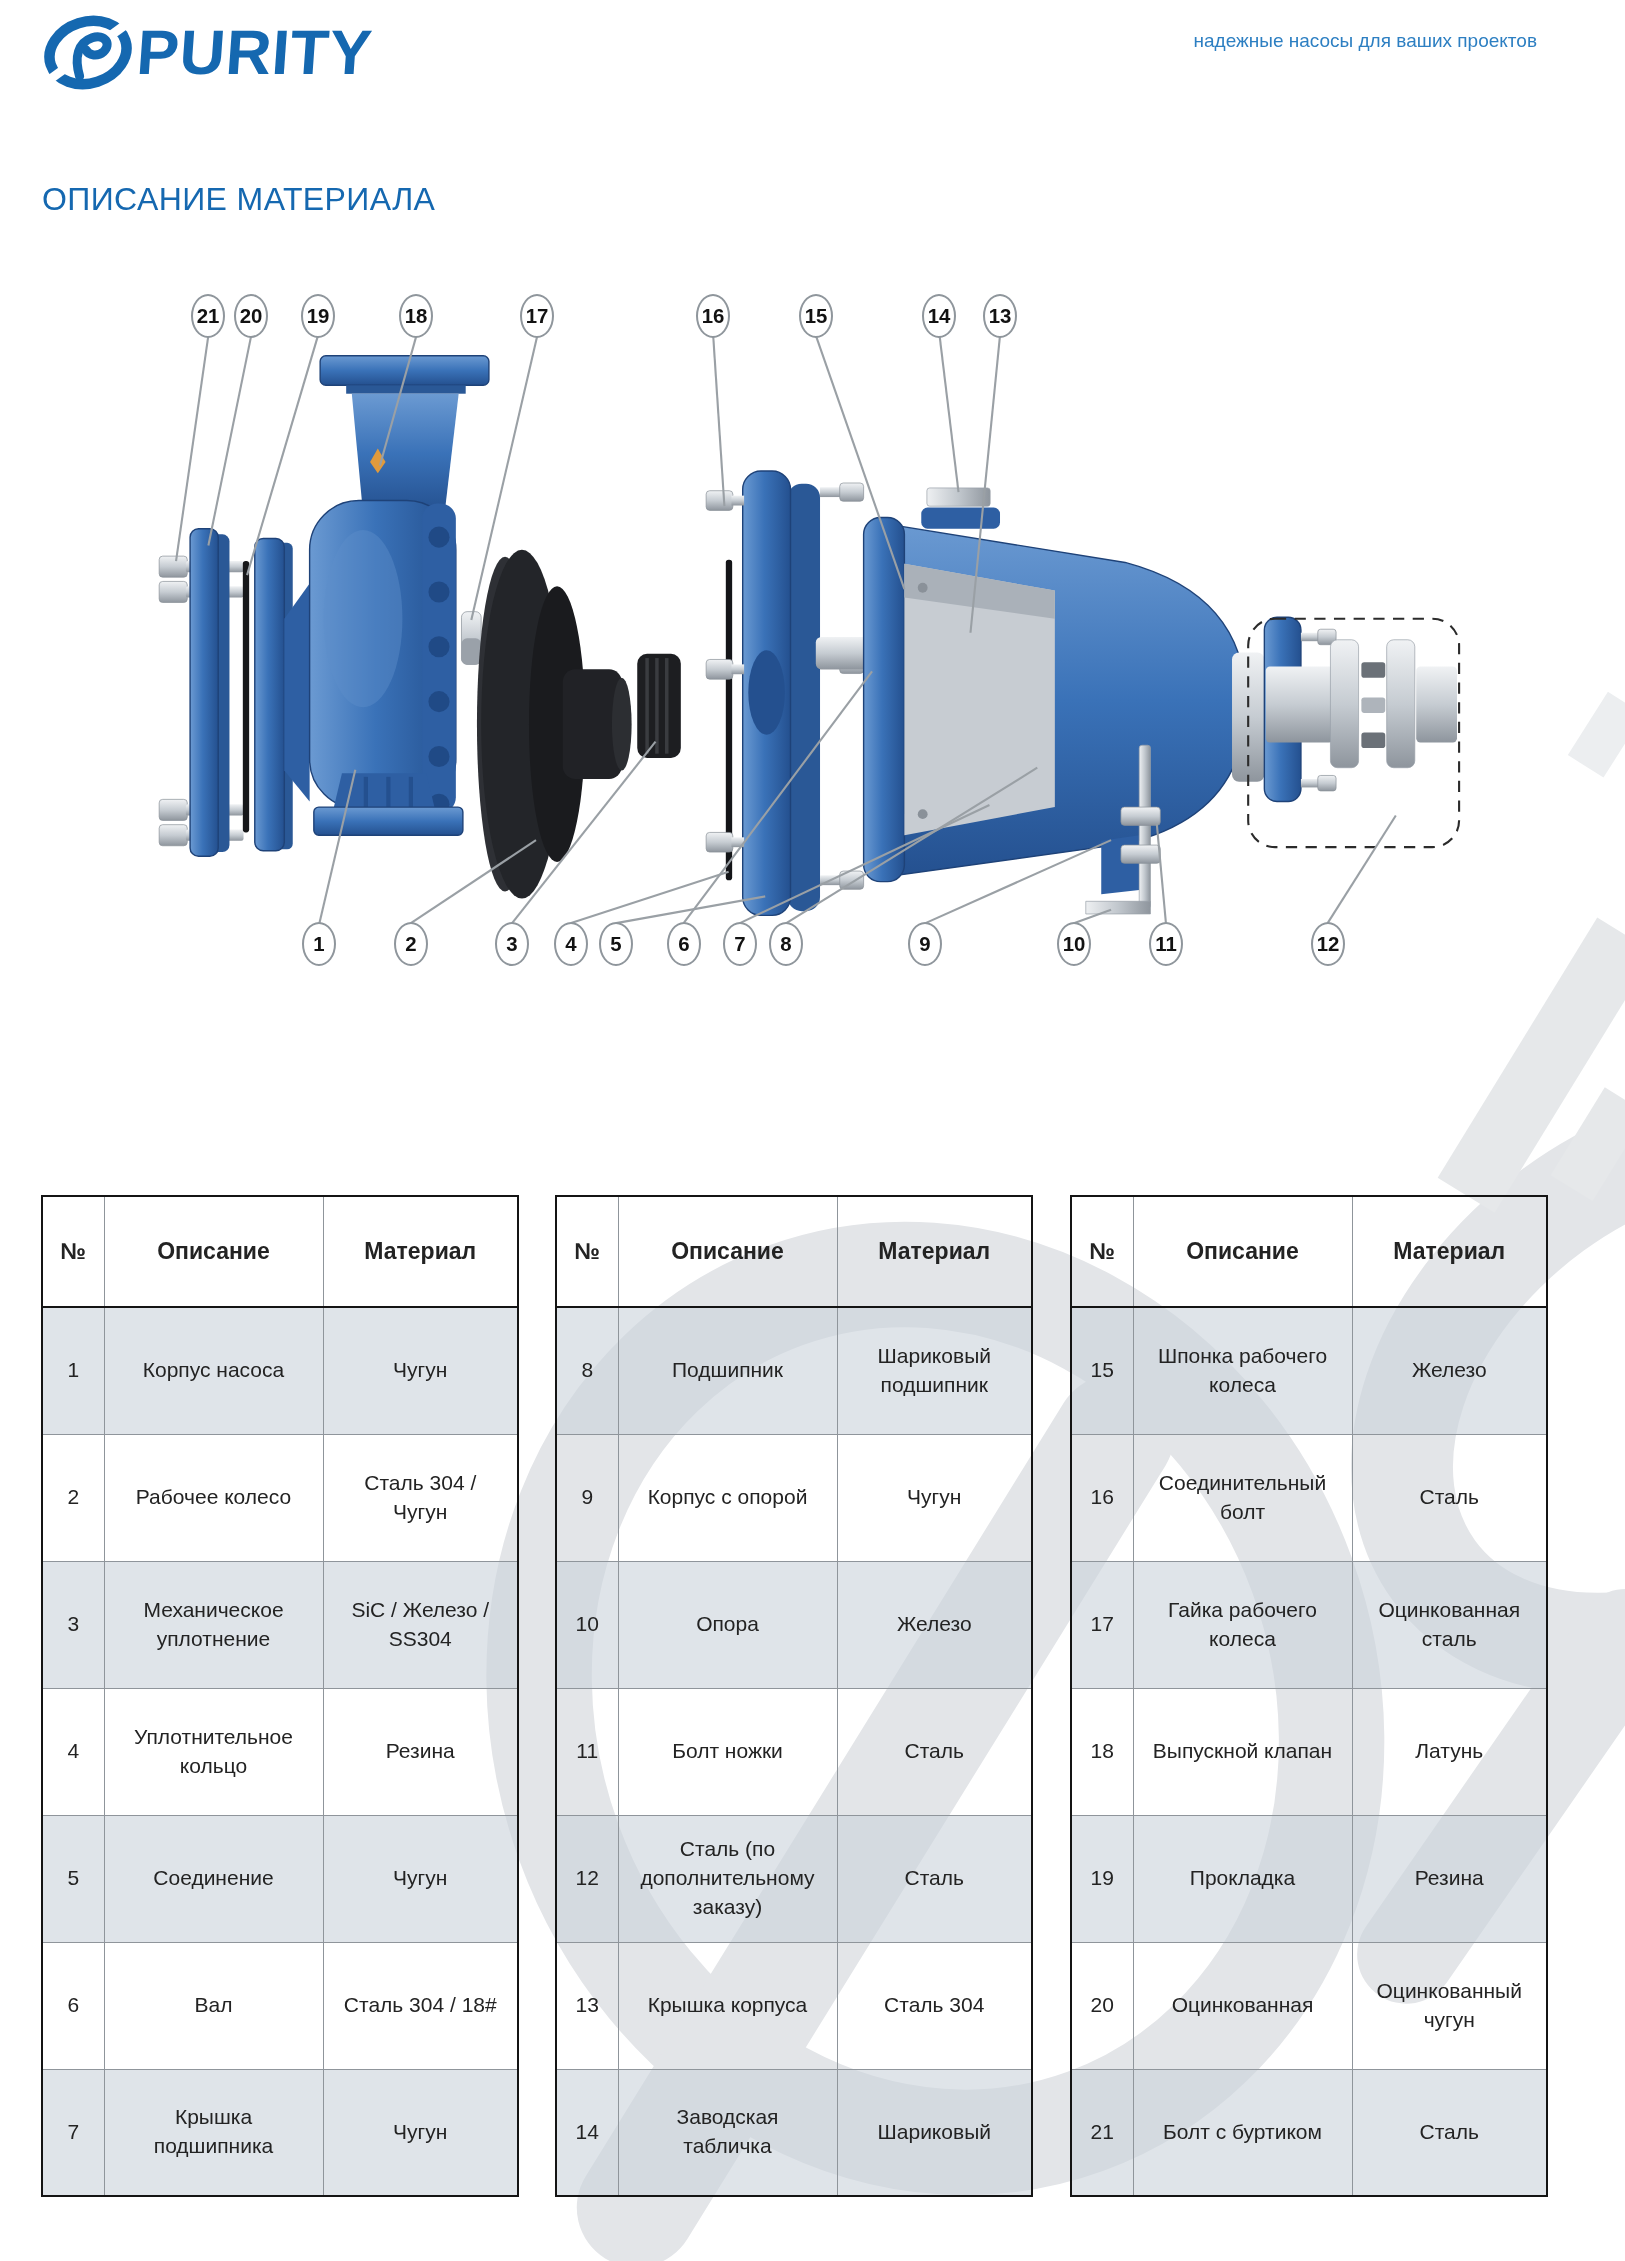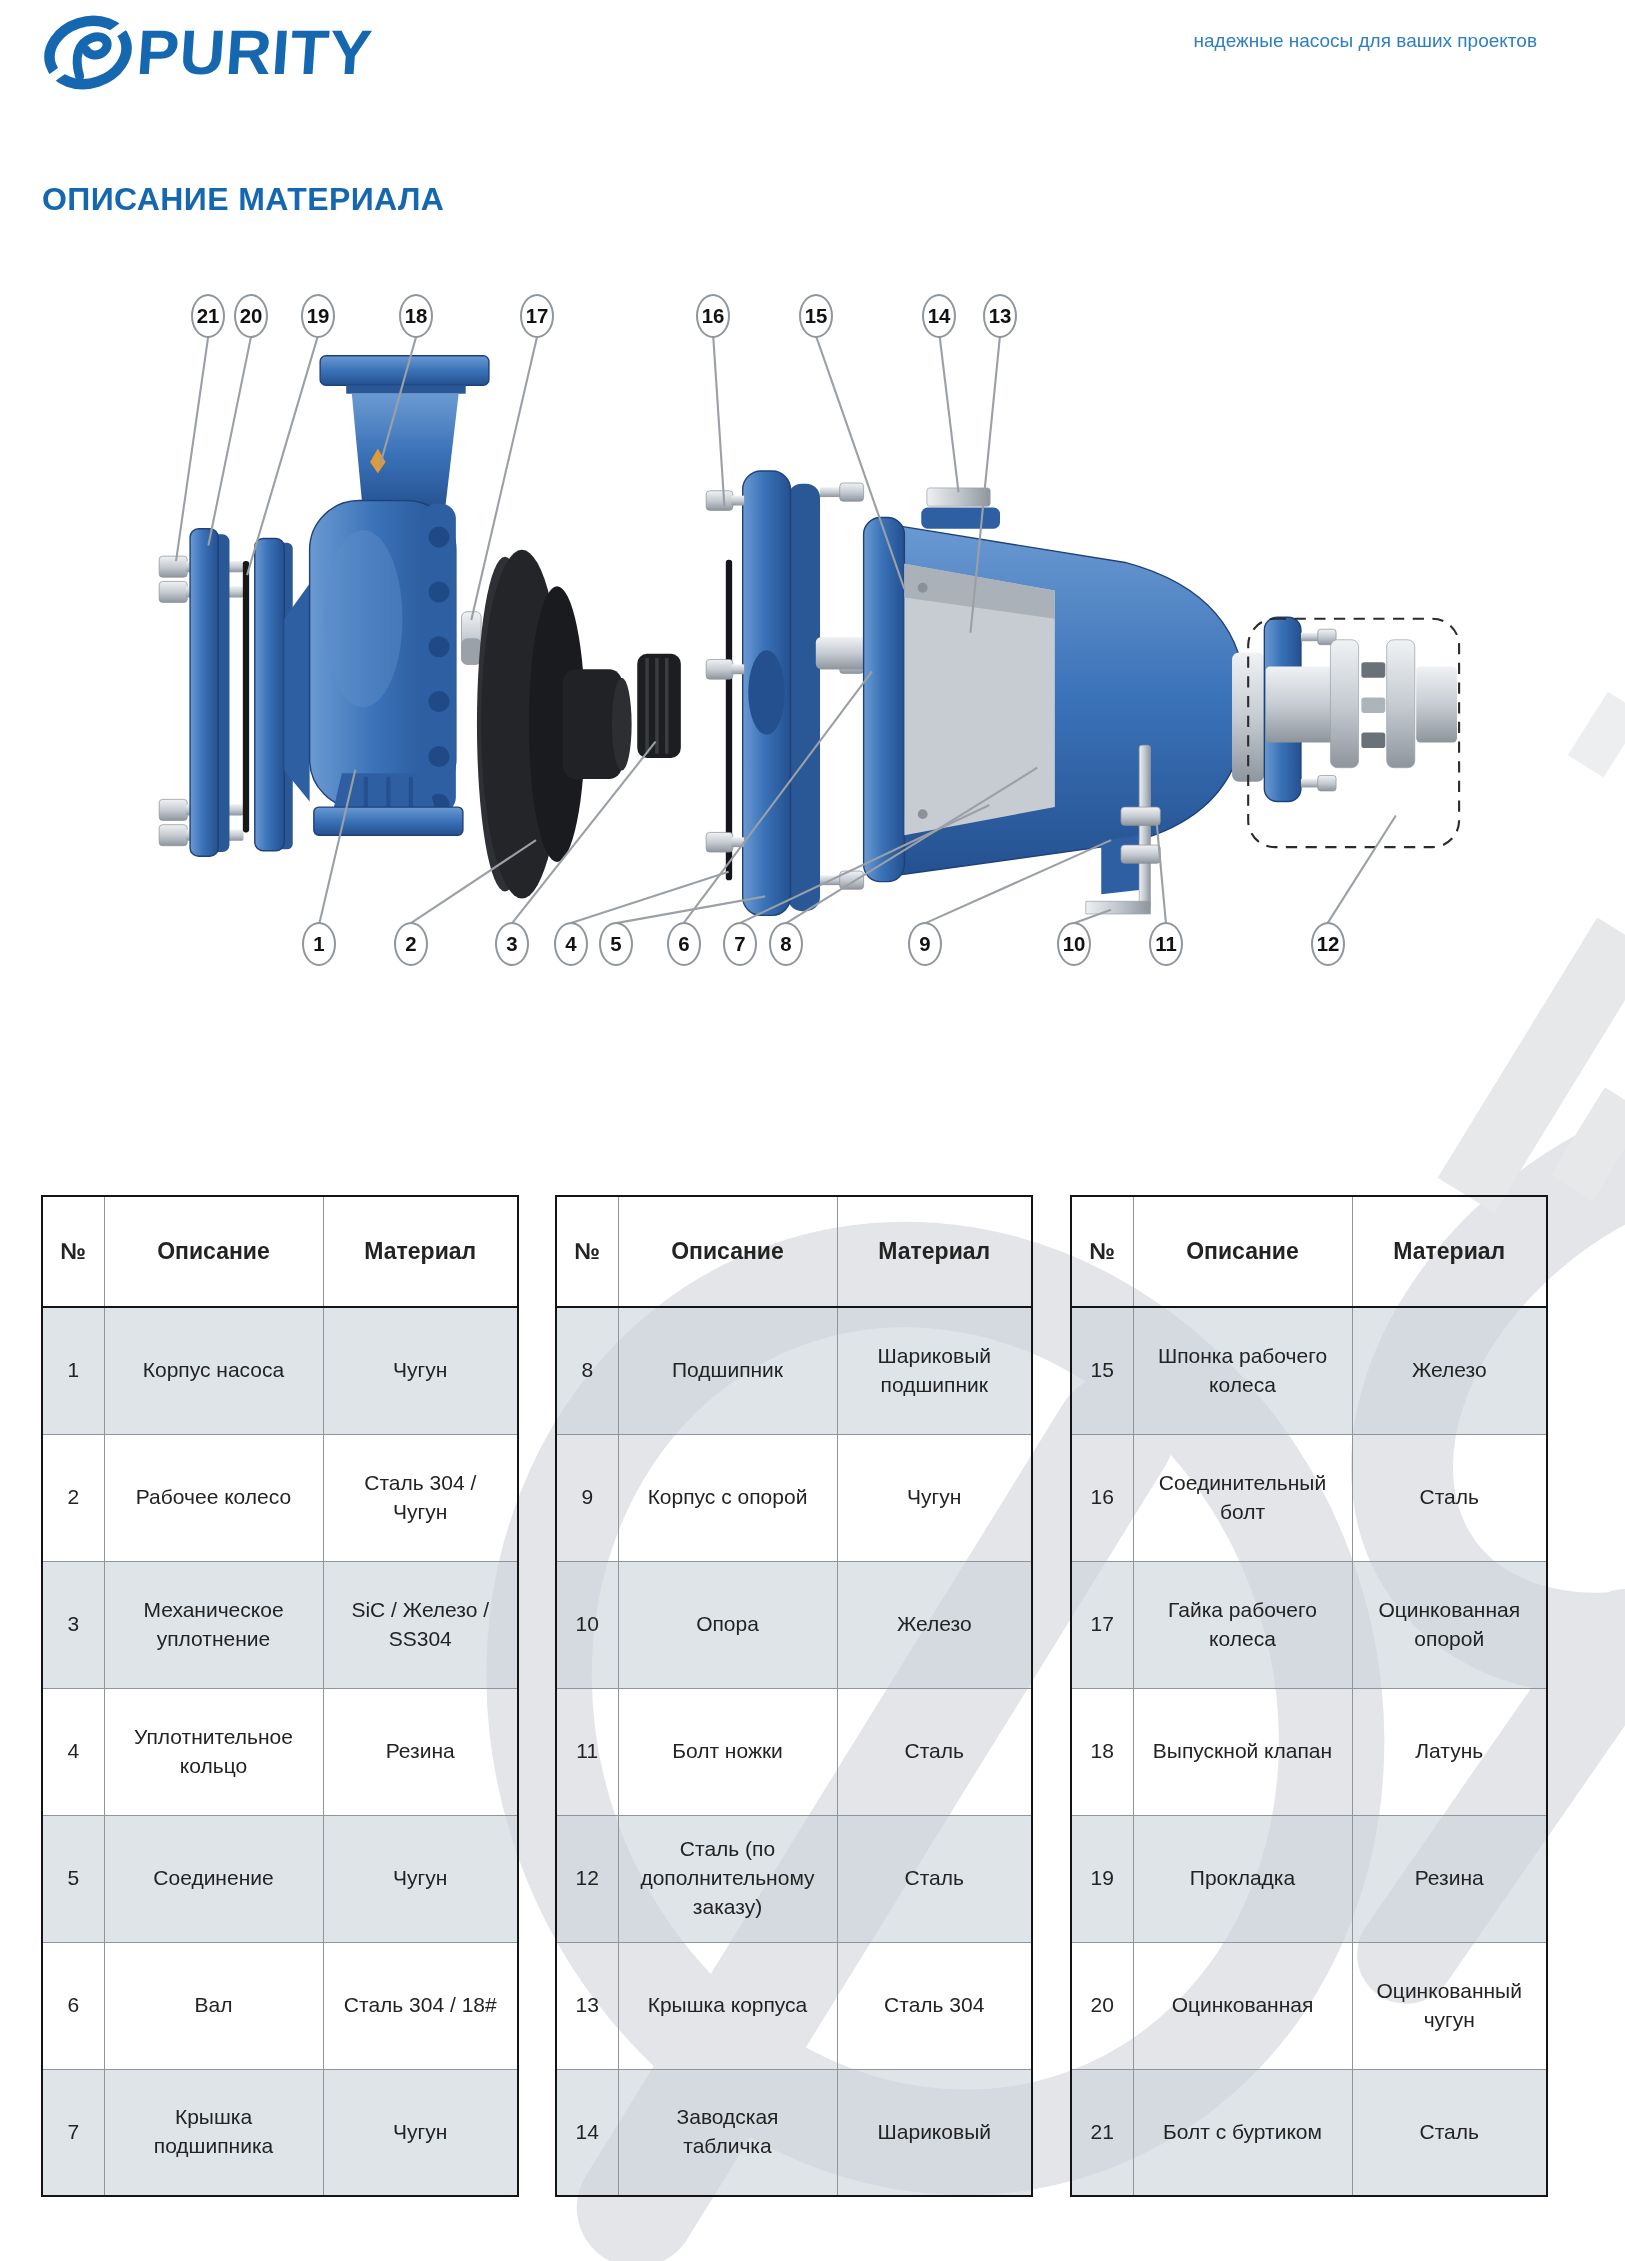"ОПИСАНИЕ МАТЕРИАЛА" .page-title { font-weight: bold -> normal }
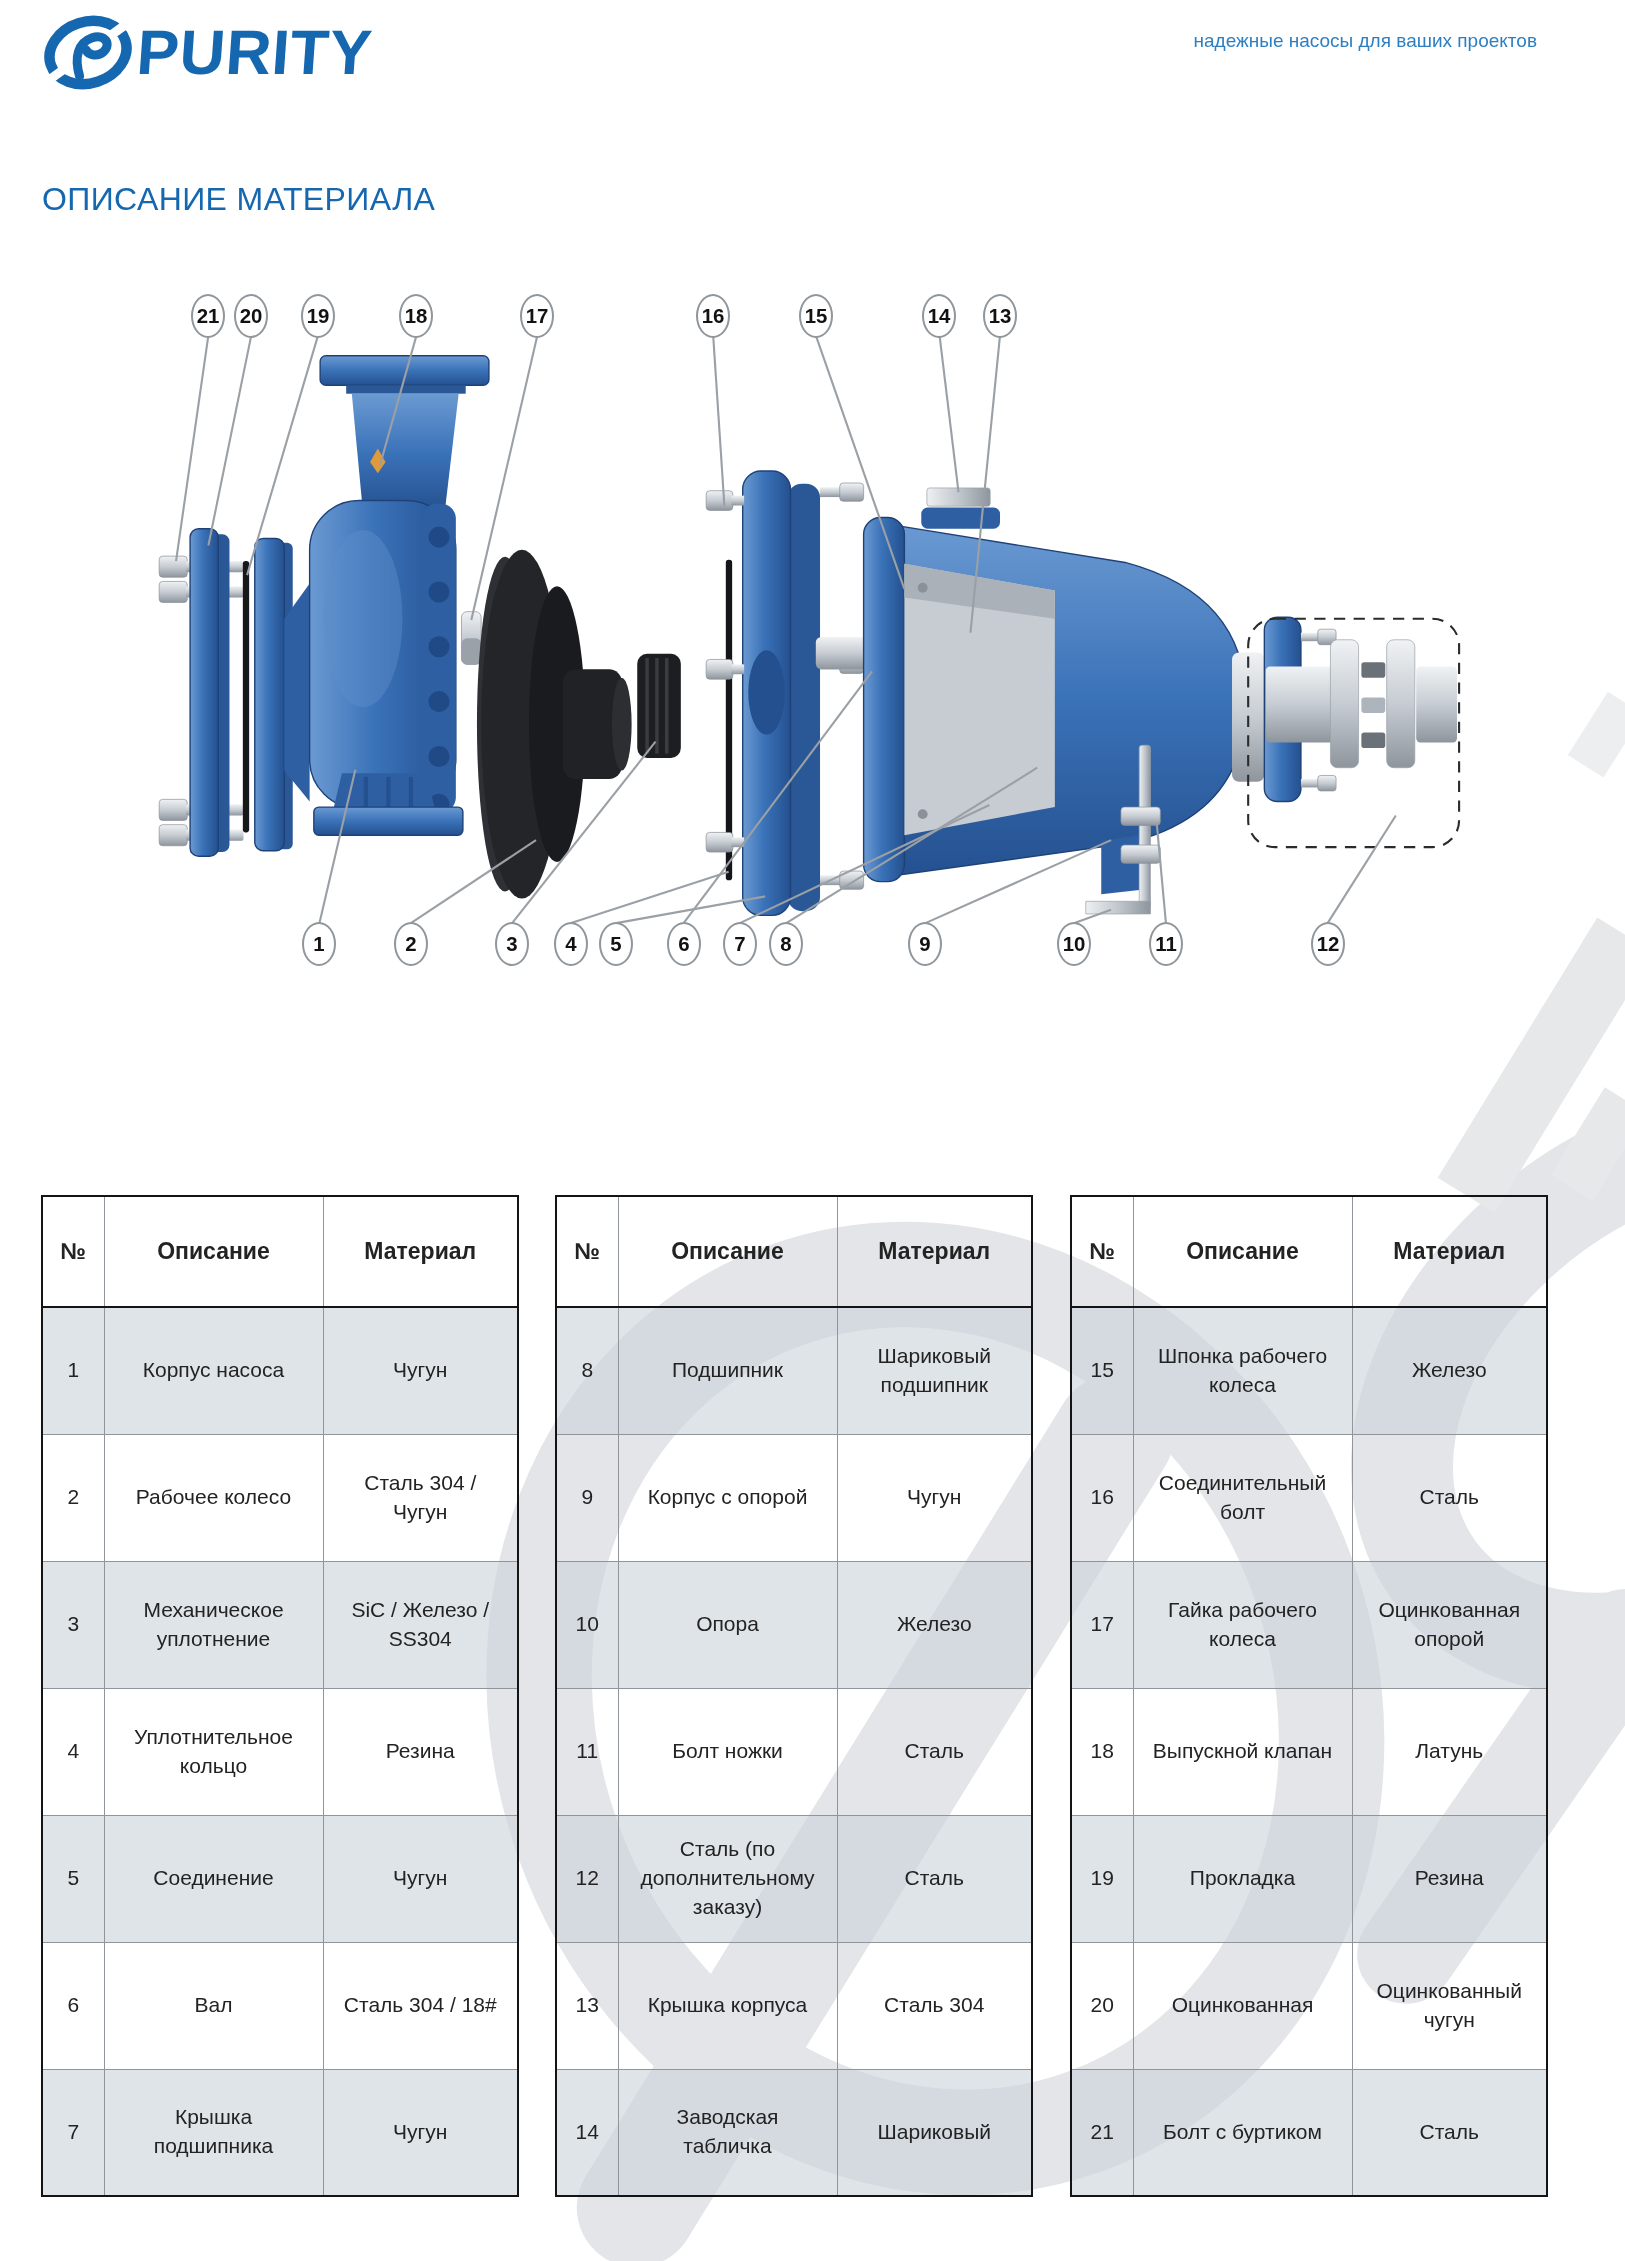"Оцинкованная опорой" td { text: опорой -> сталь }
